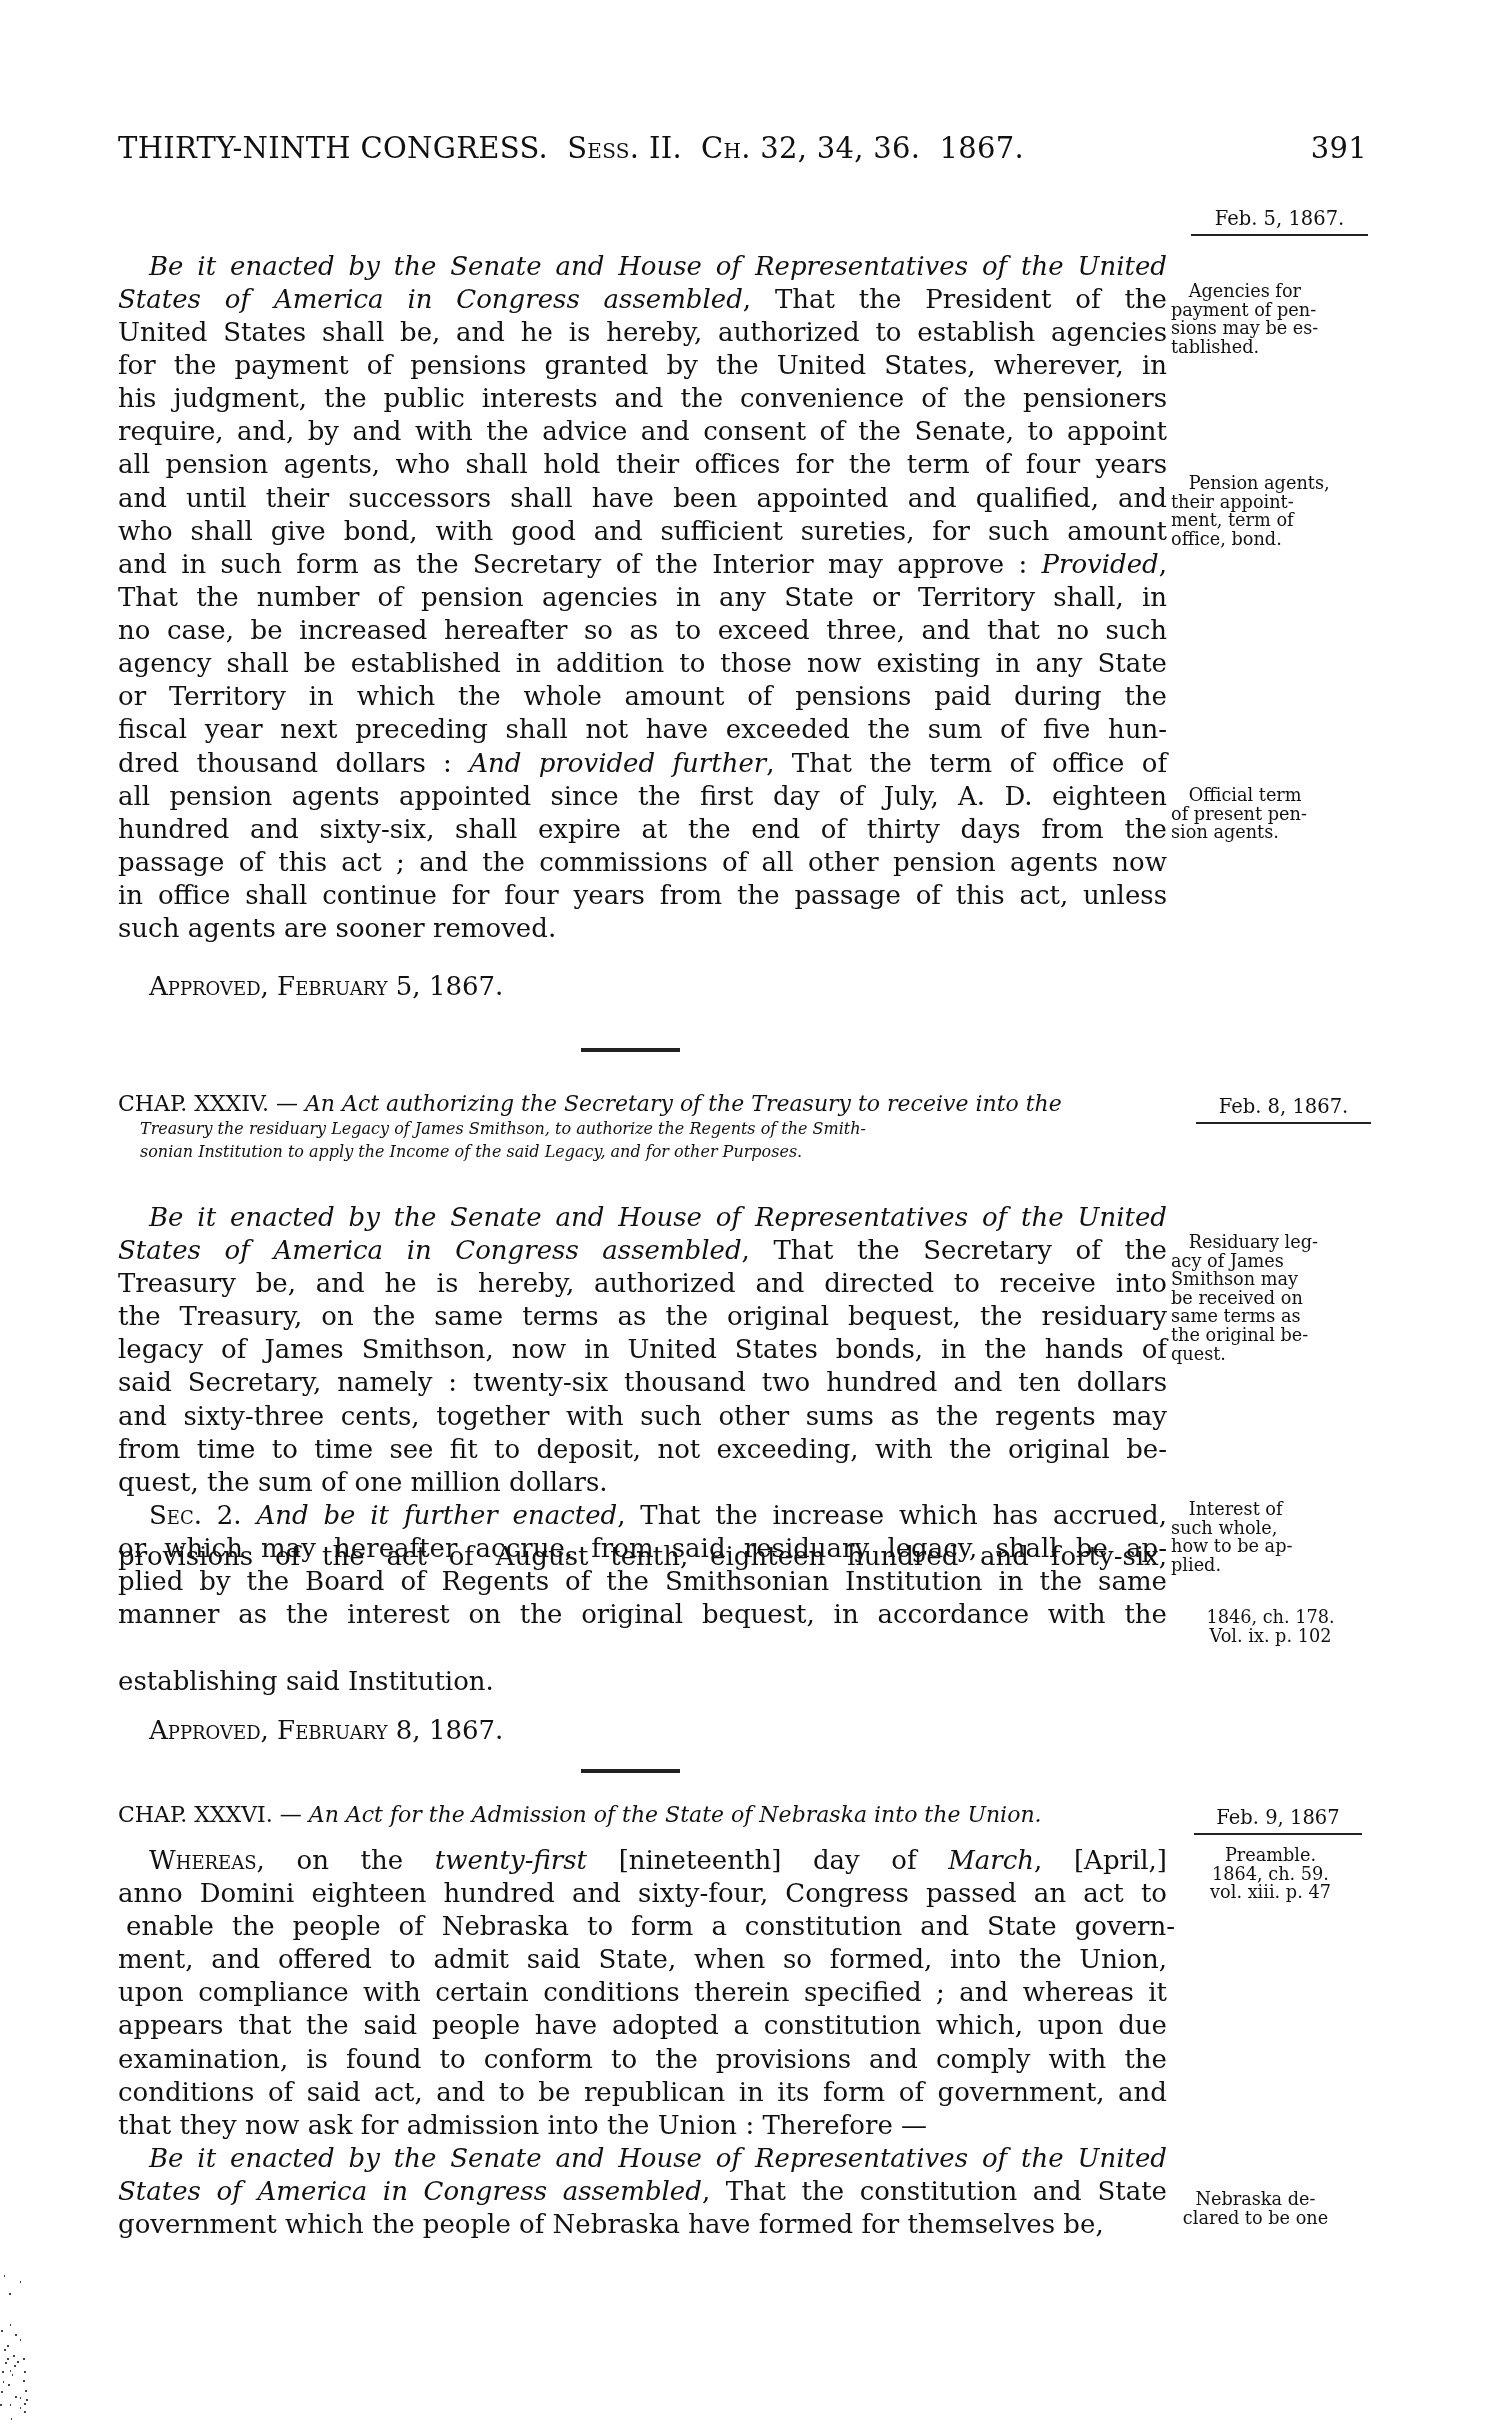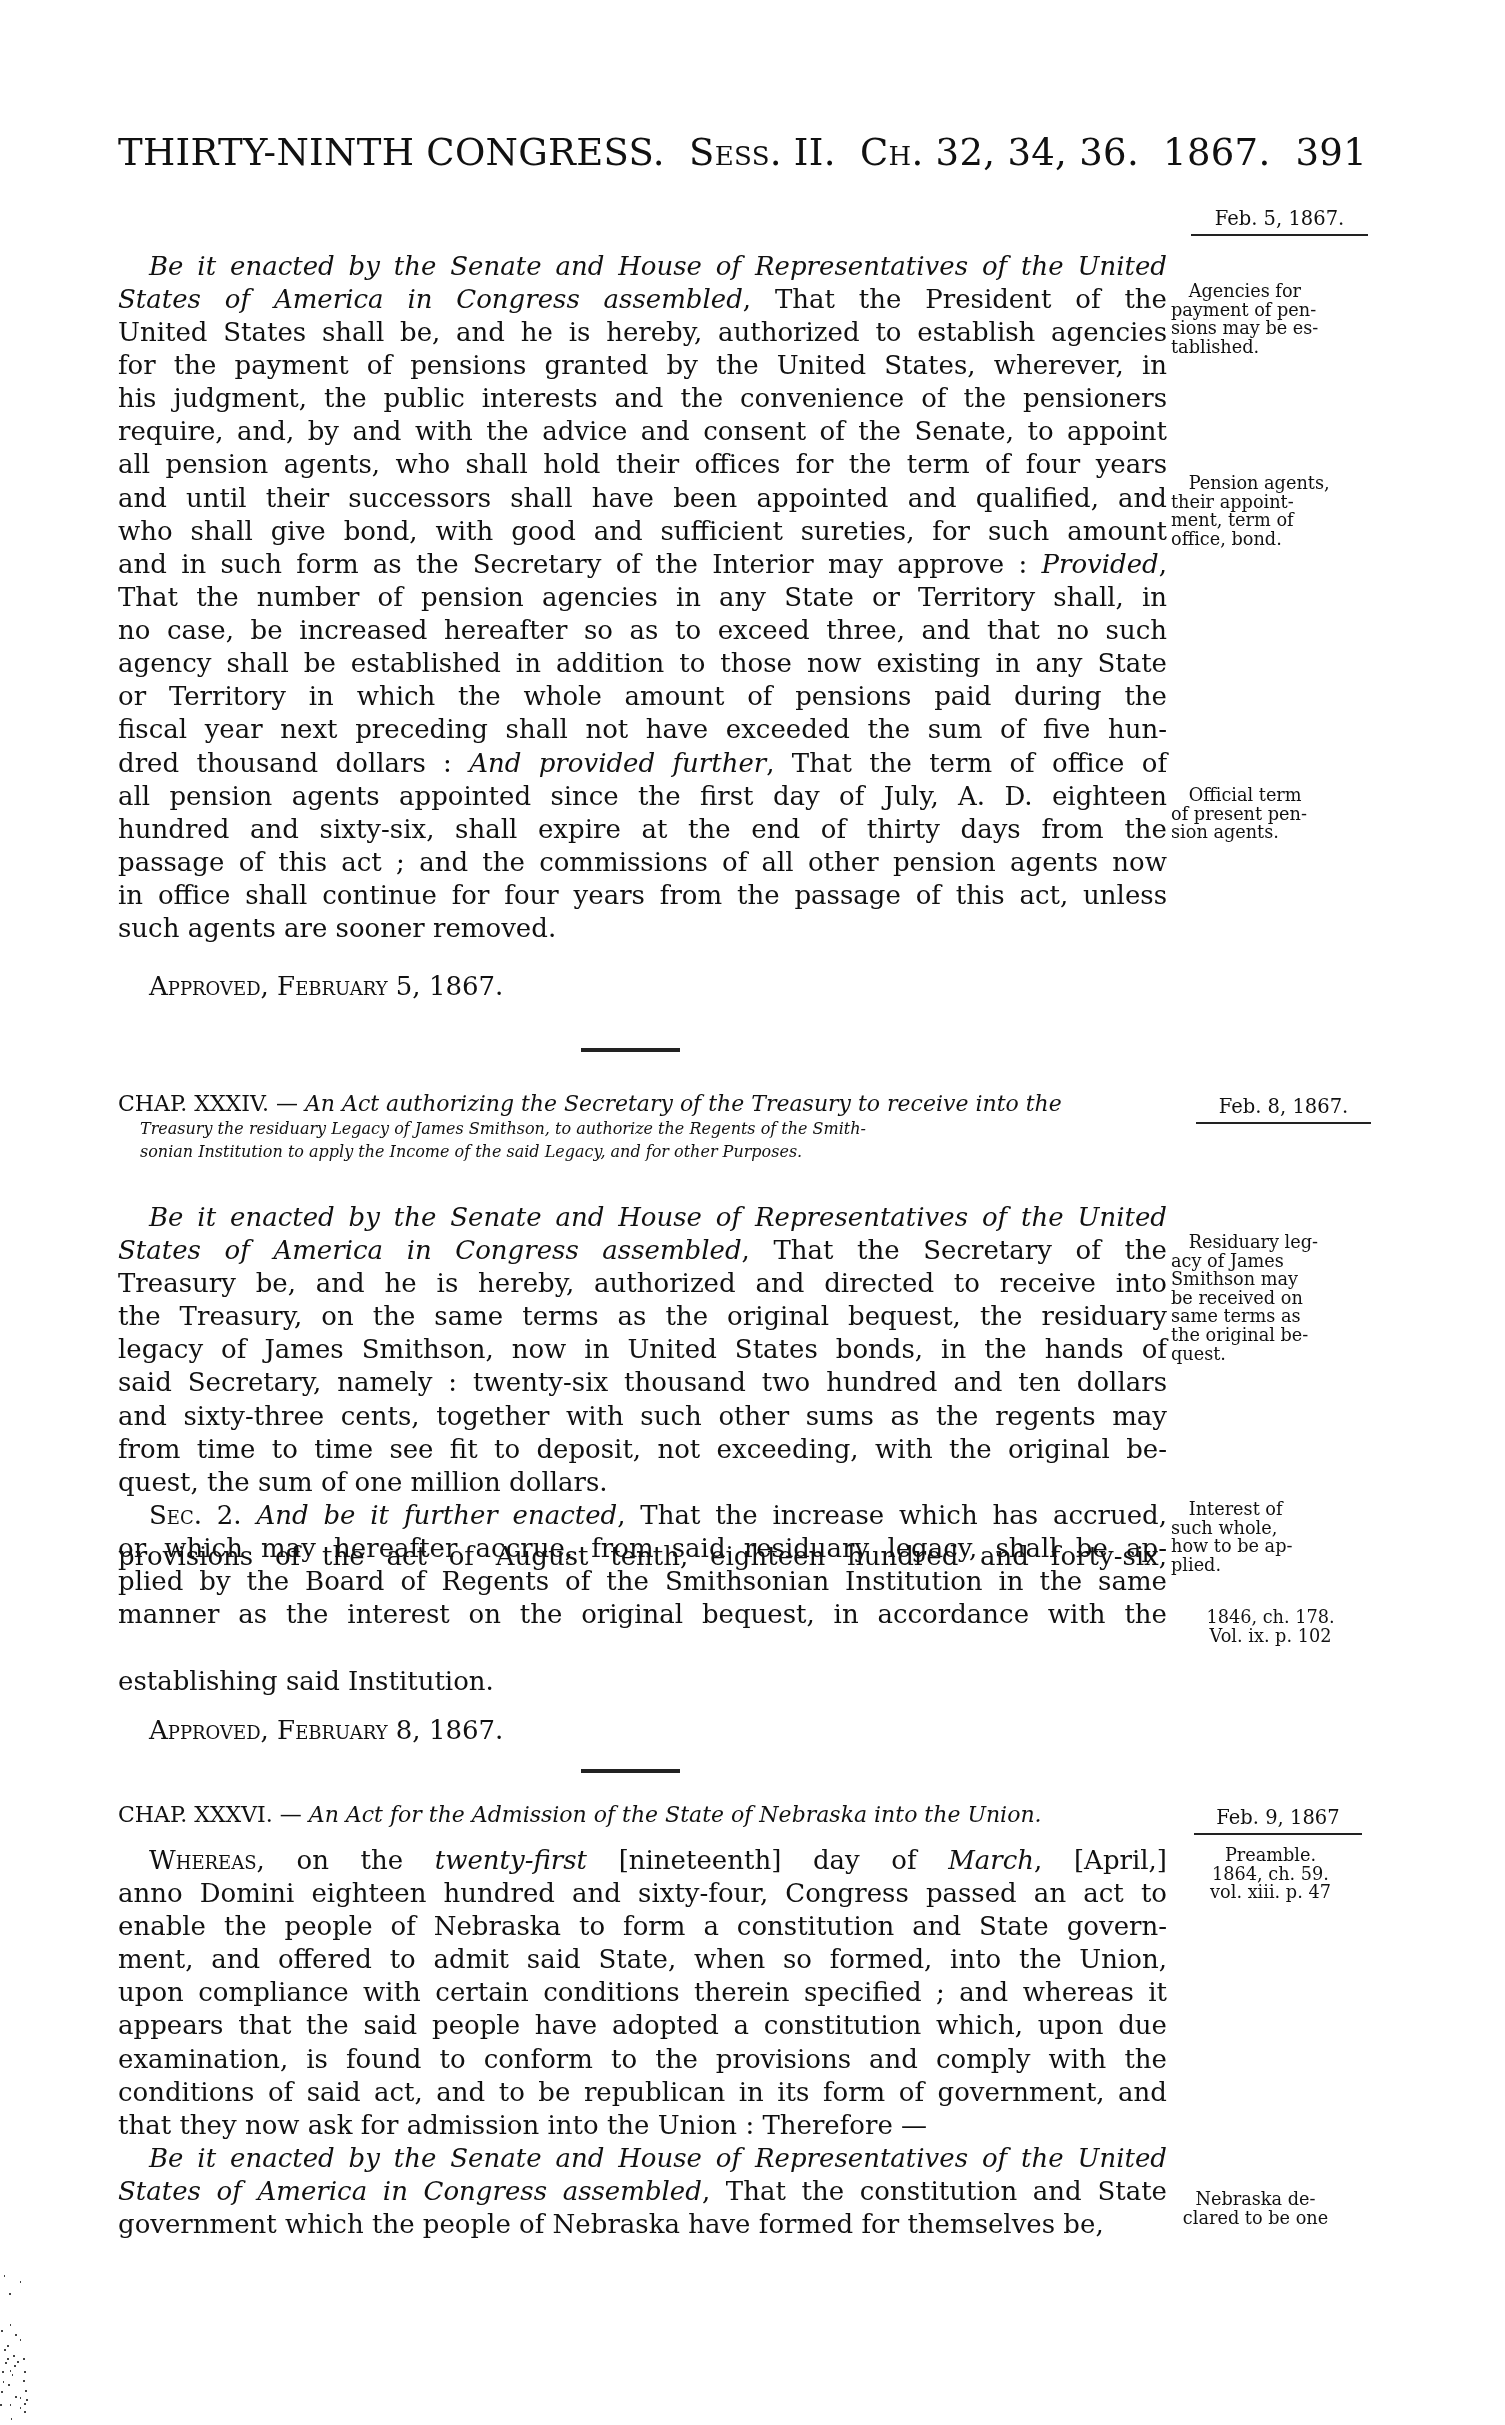"THIRTY-NINTH CONGRESS. Sess. II. Ch." .running-head { font-size: 37px -> 29px }
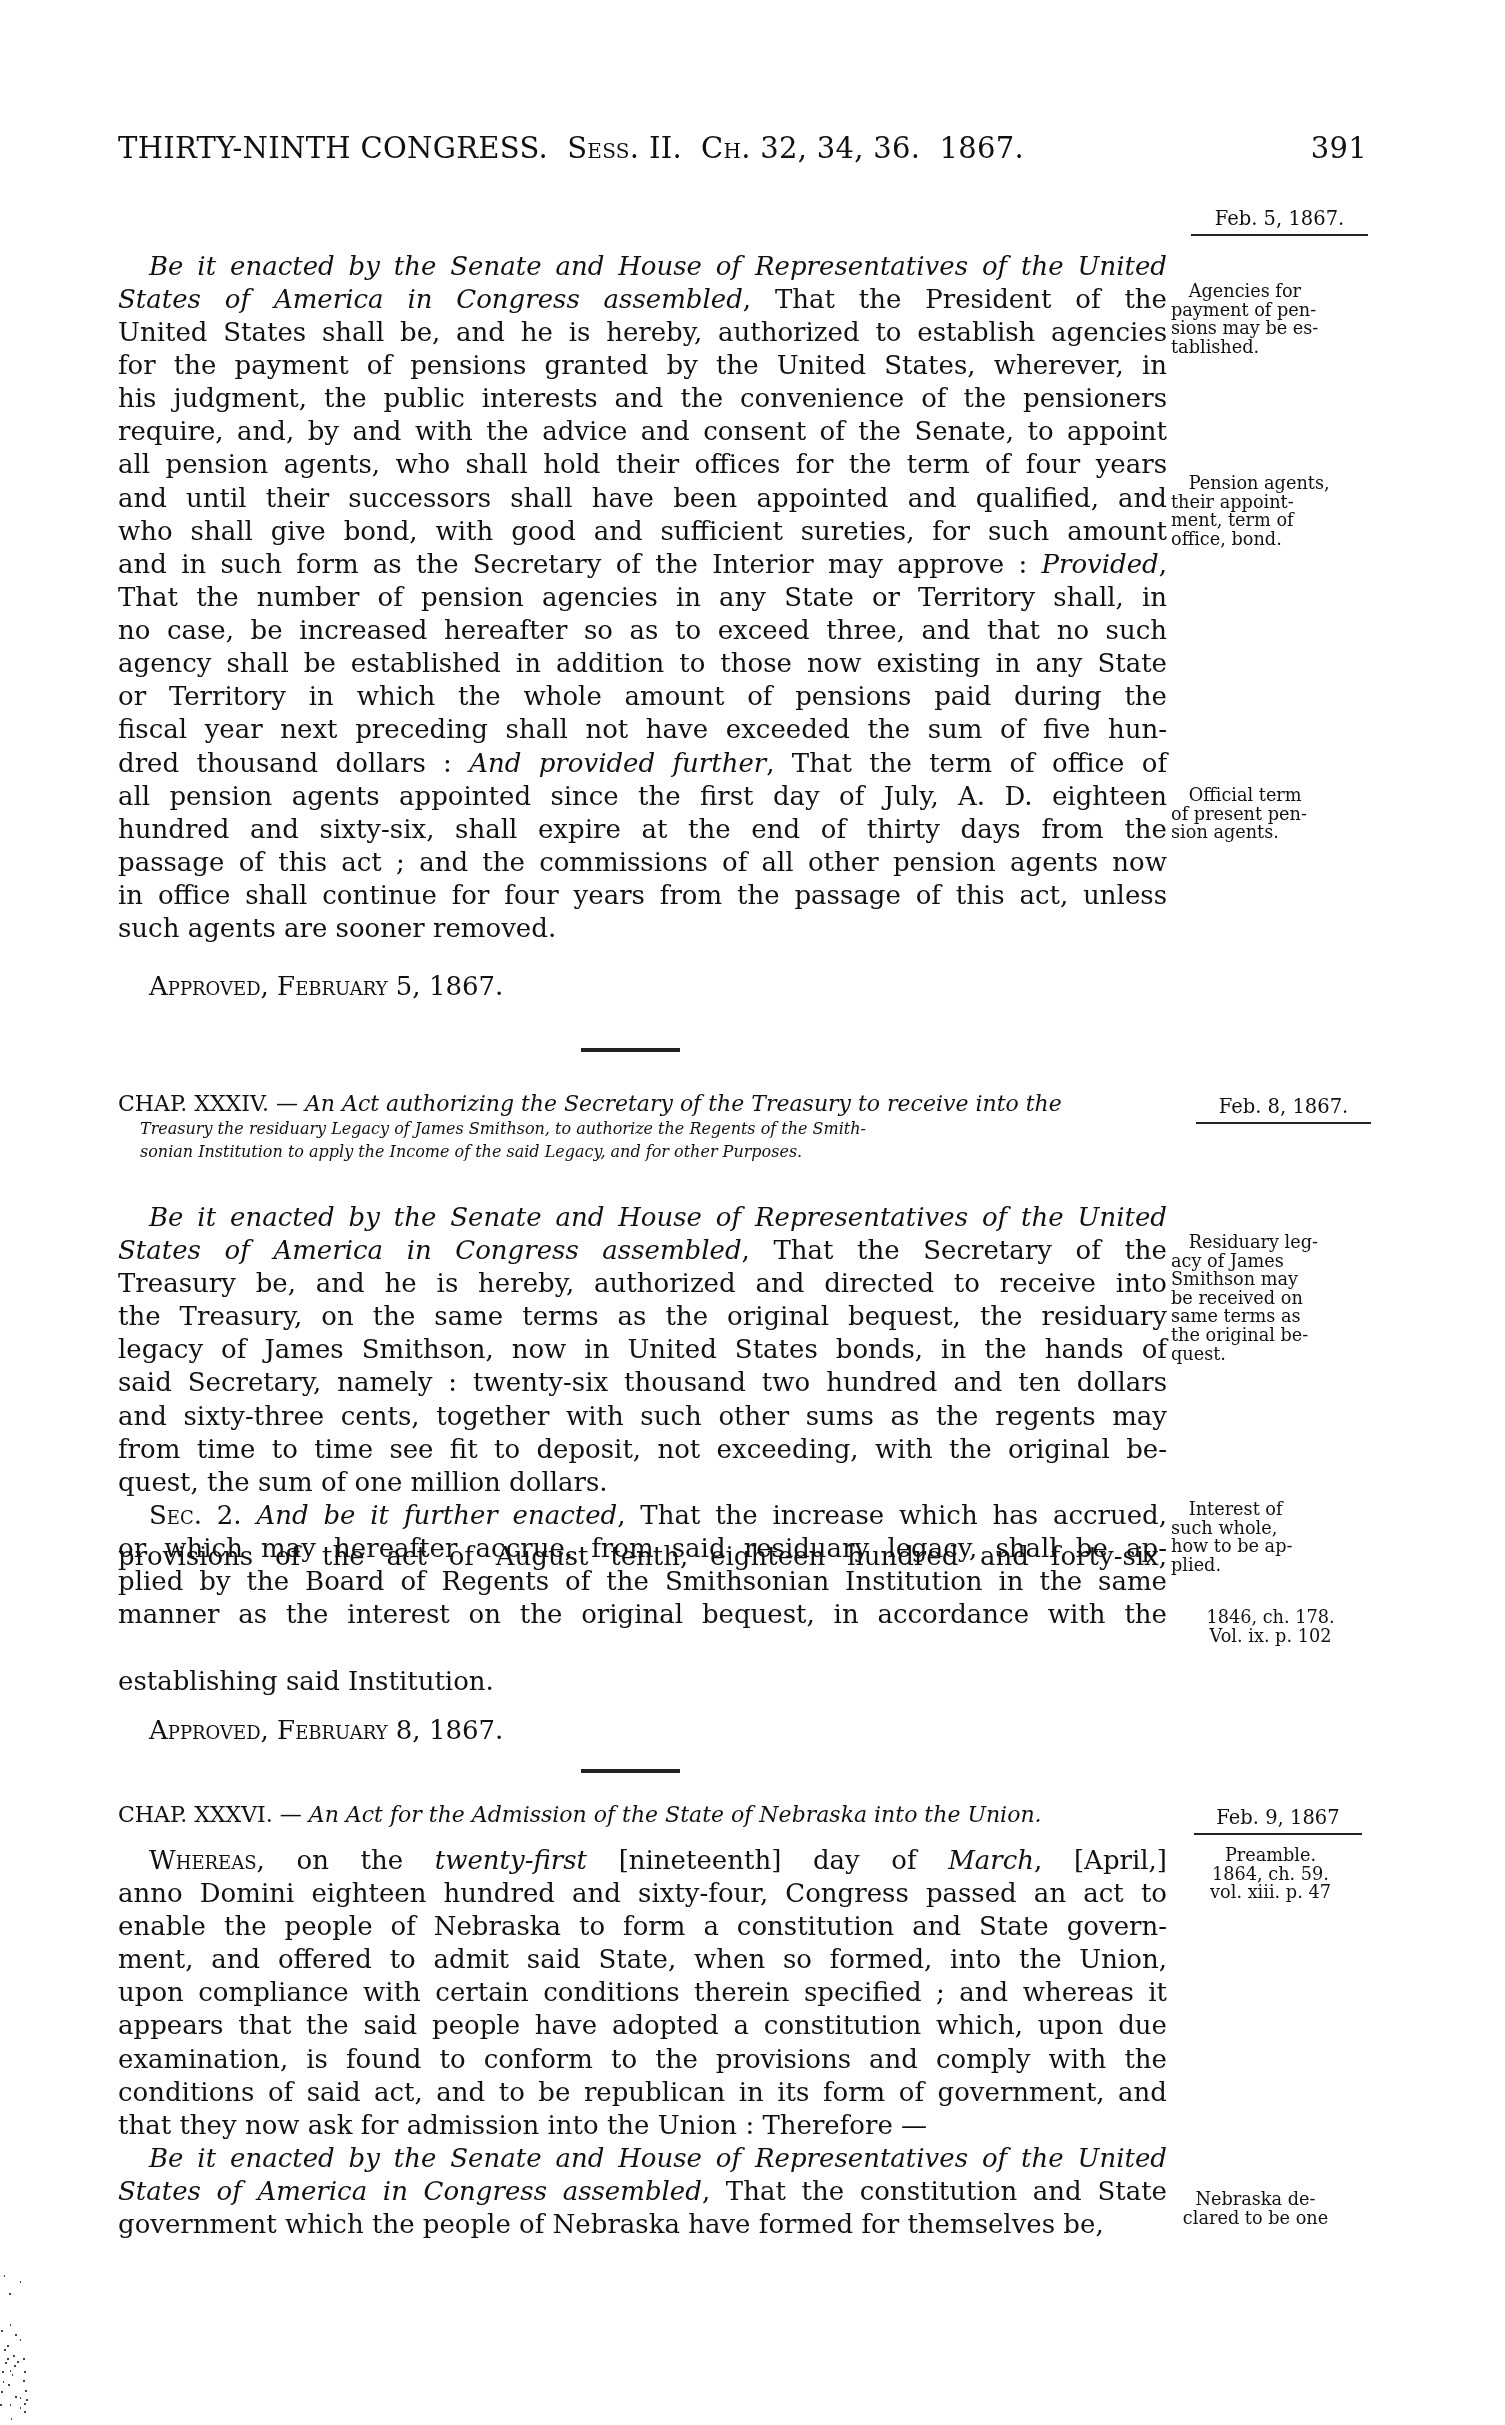"enable the people of Nebraska" div.body-line { margin-left: none -> 8px }
